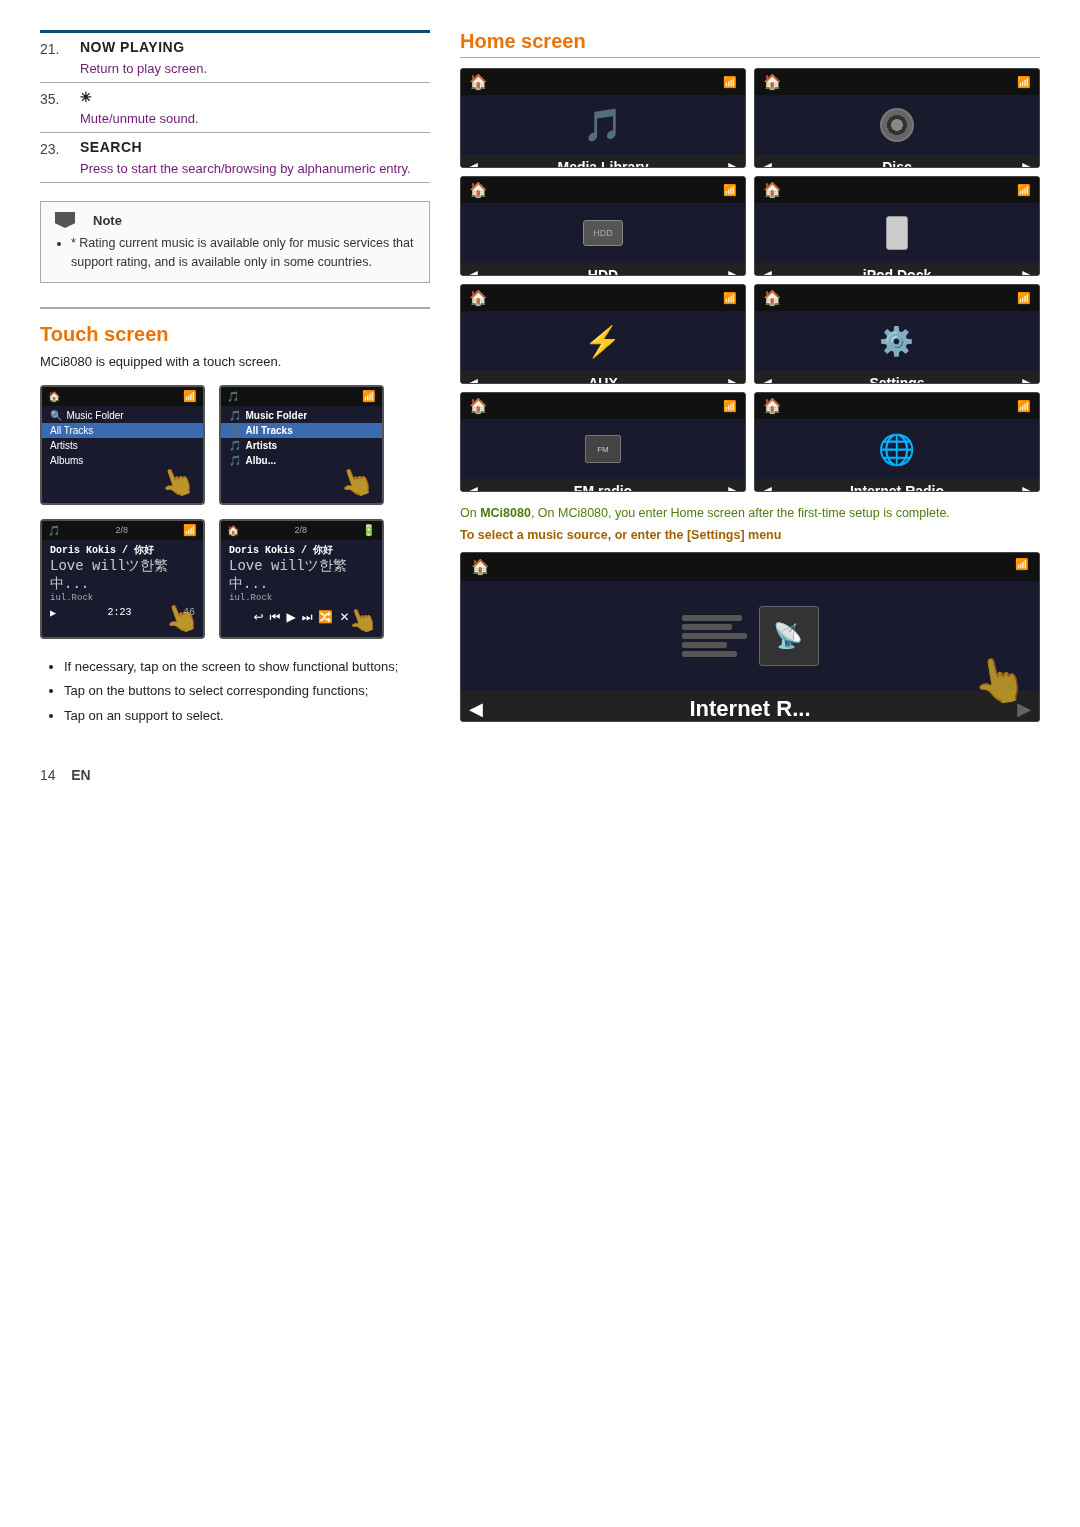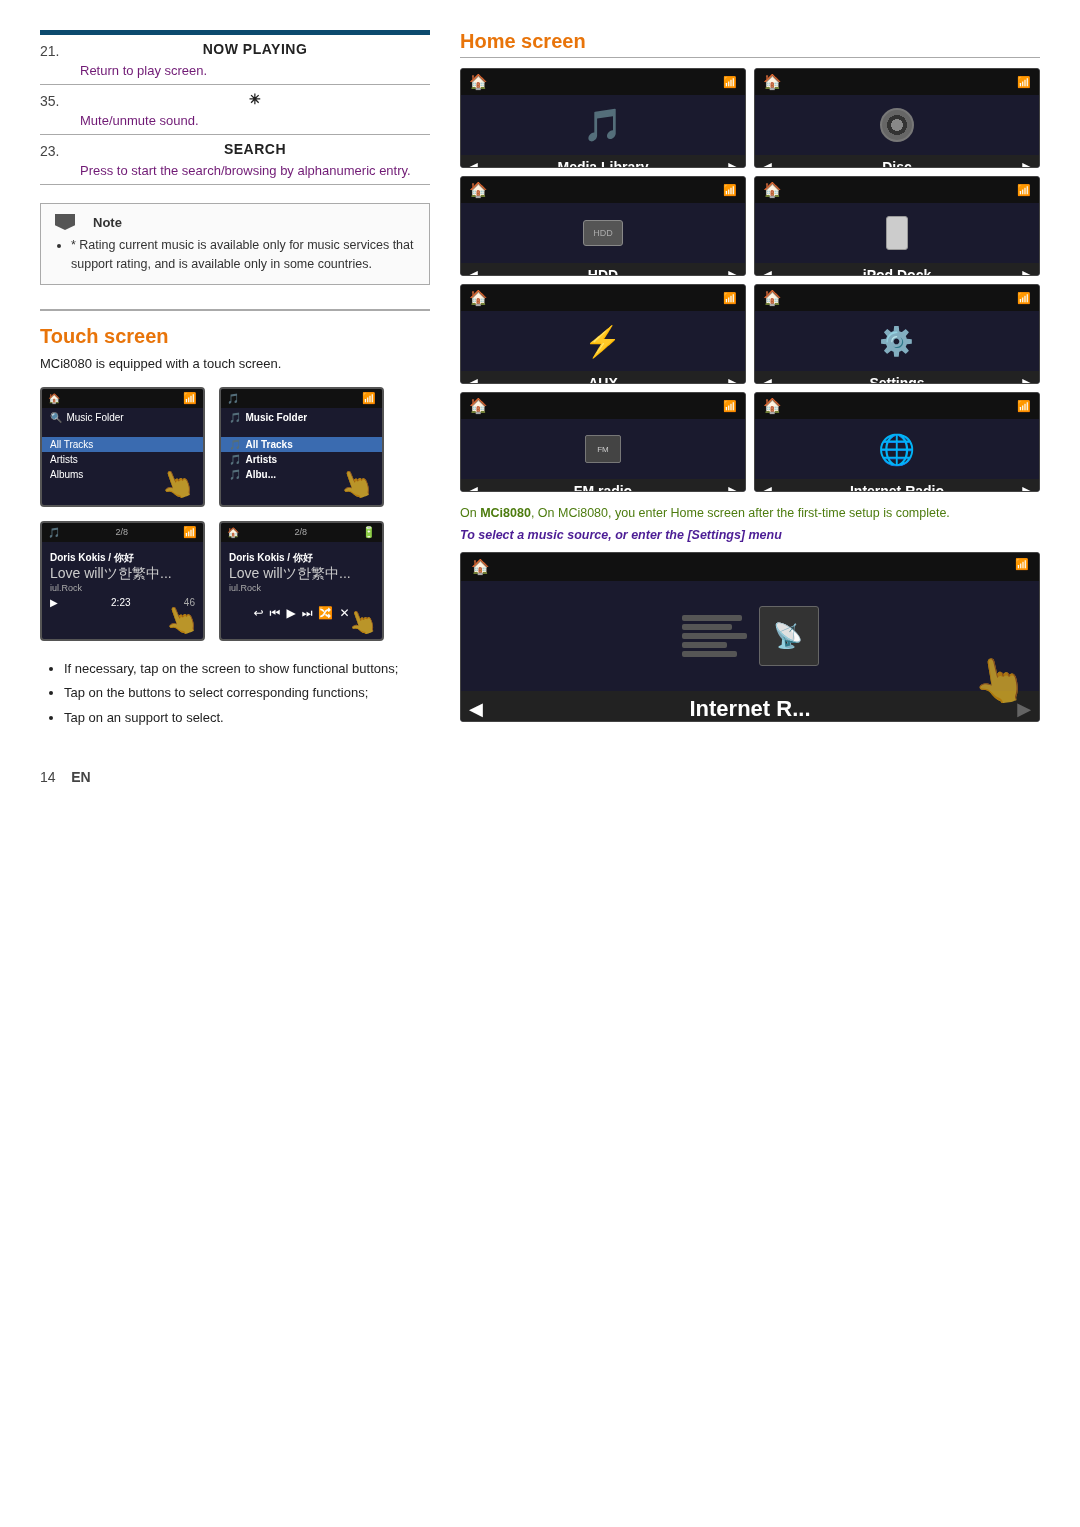"21." .item-table { border-top: 5px solid #0c4a6e -> 3px solid #0c4a6e }
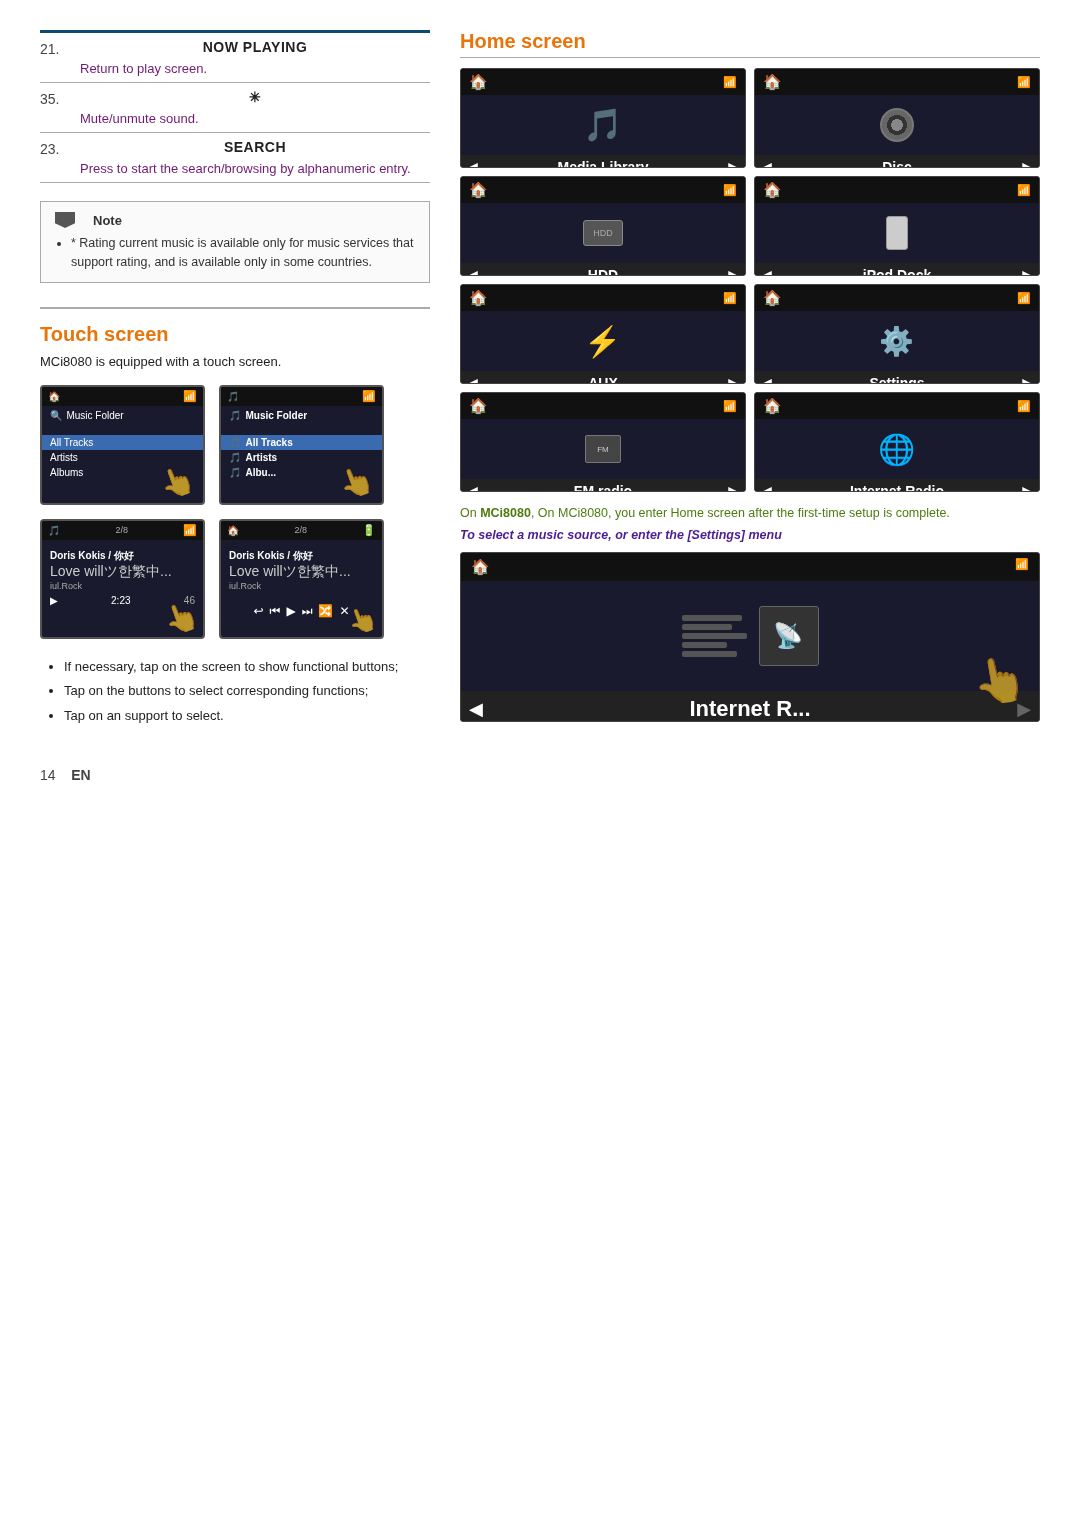"NOW PLAYING" .item-title { text-align: center -> none }
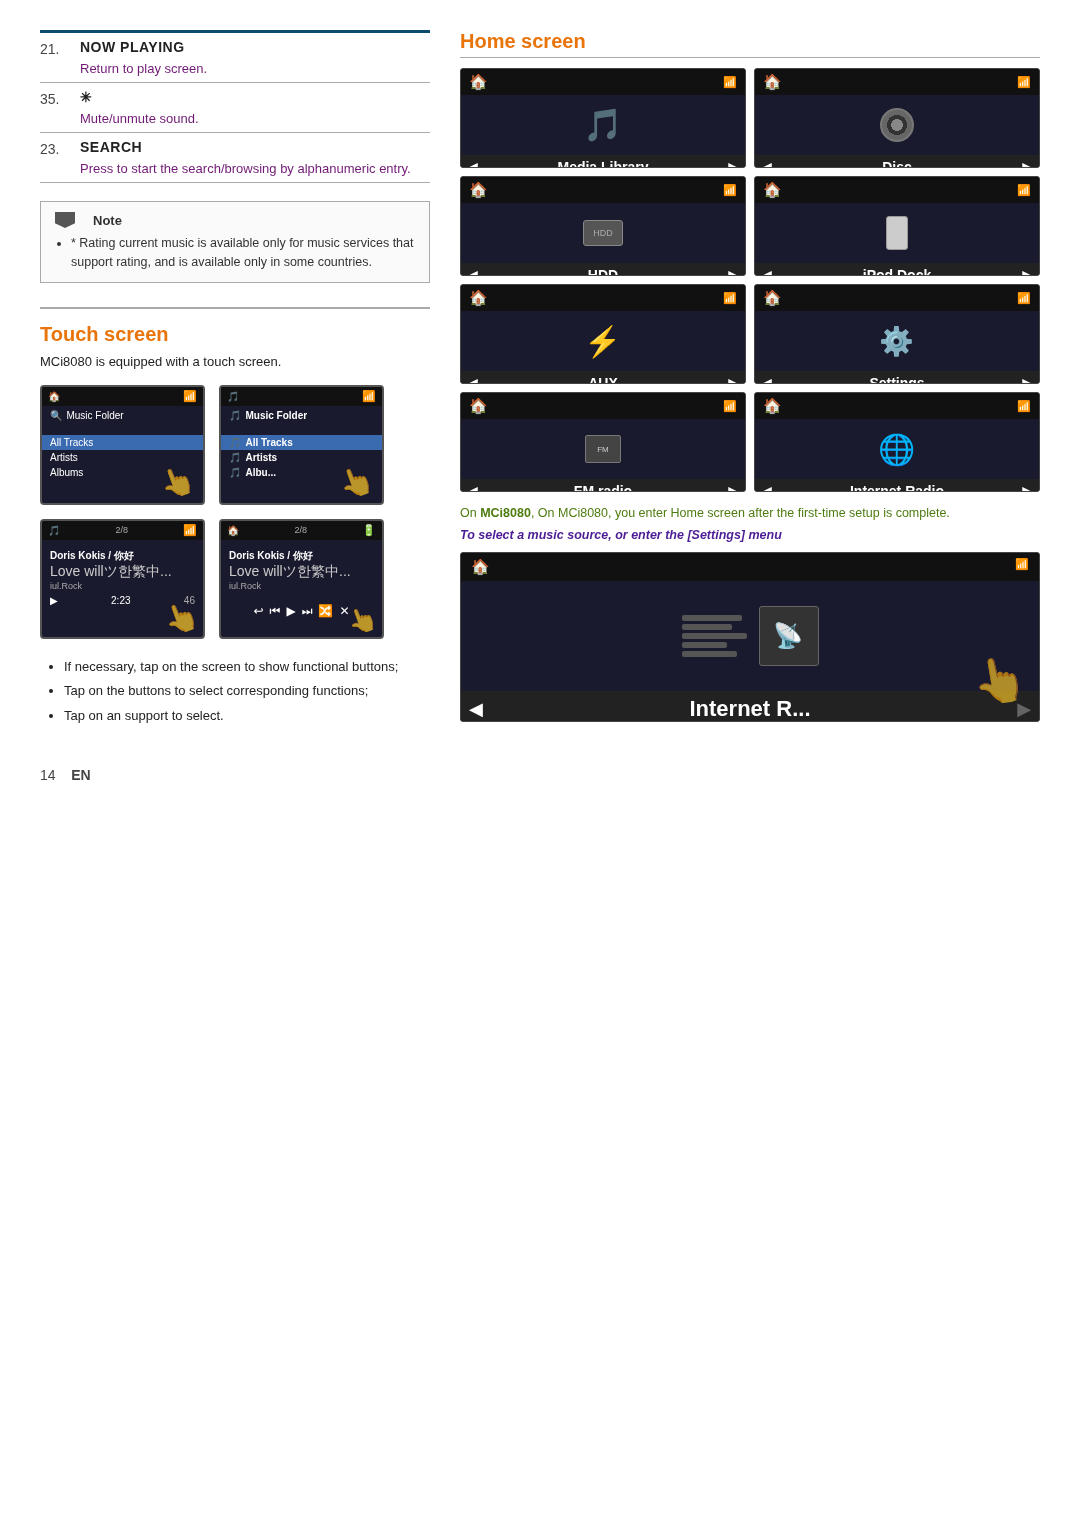"All Tracks" .screen-list-item.selected { margin-top: 12px -> none }
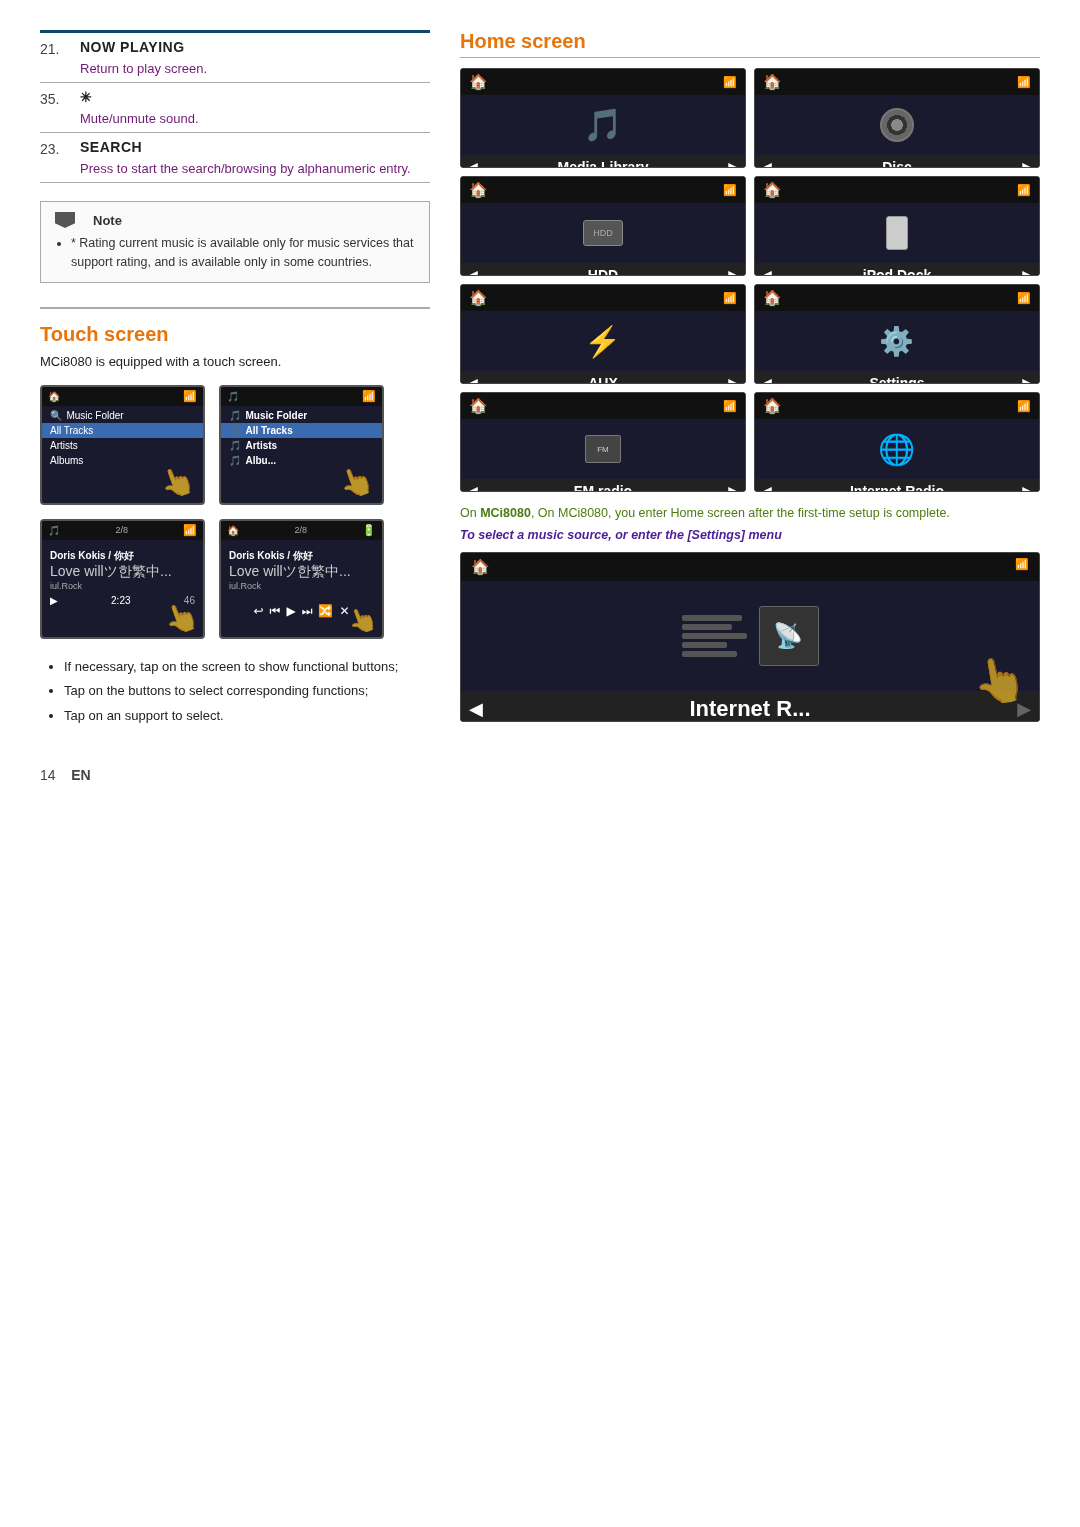"To select a music source," .device-note2 { color: #4c1d95 -> #a16207; font-style: italic -> none }
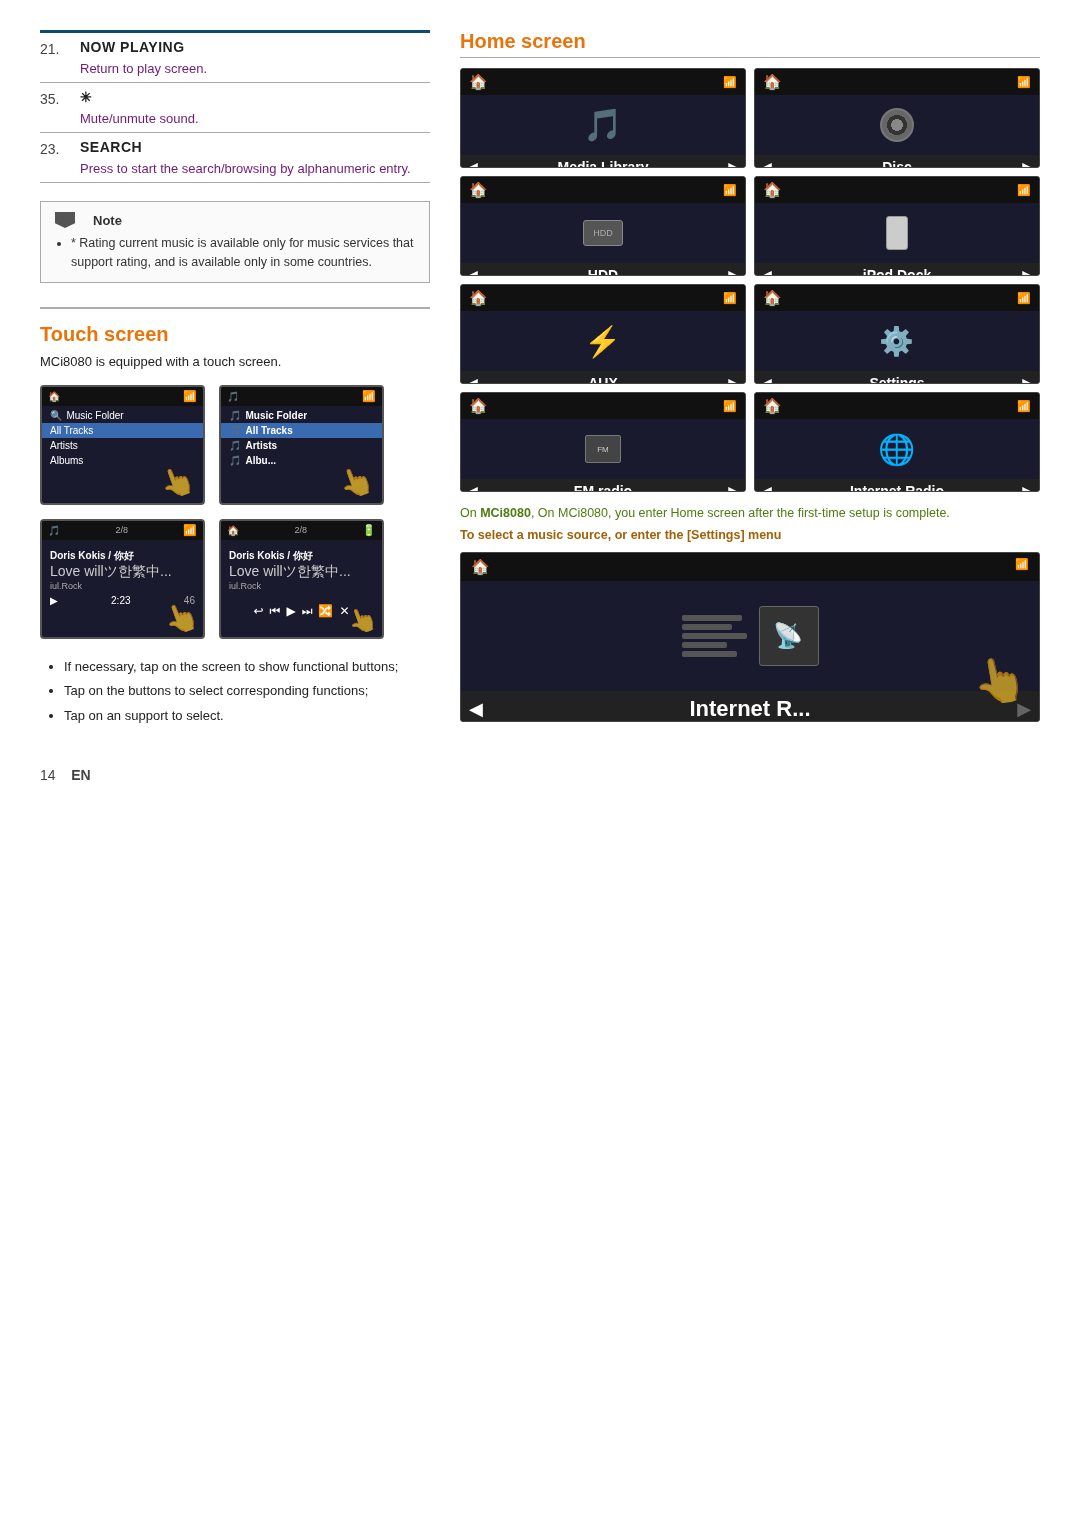"Doris Kokis / 你好" .screen-mock-player { font-family: none -> Liberation Mono, monospace; padding: 9px 8px -> 3px 8px }
